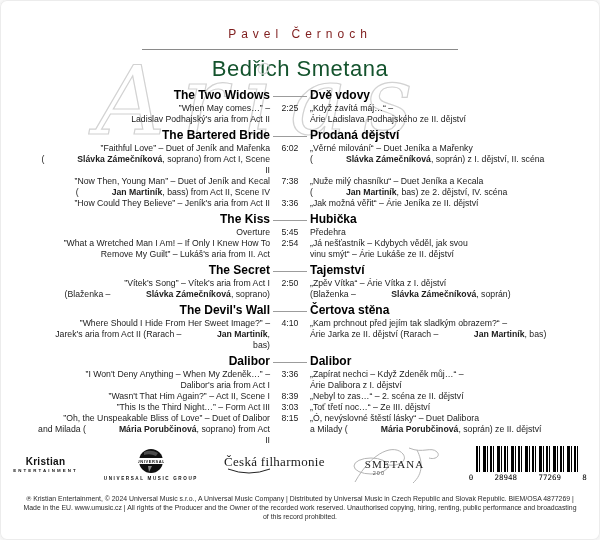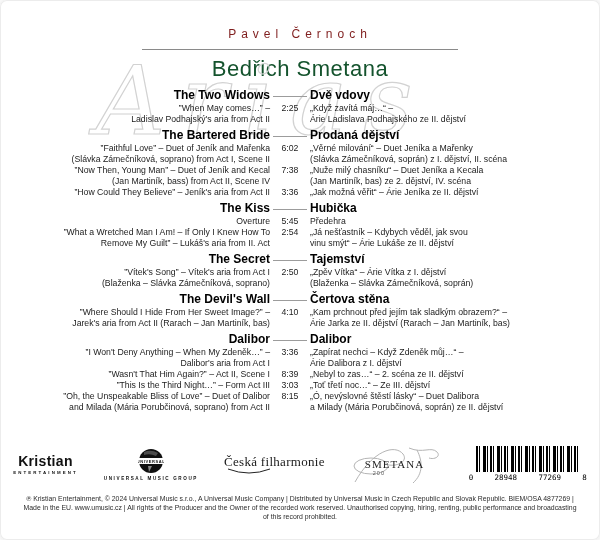"Slávka Zámečníková" .b { font-weight: normal -> bold; padding-left: none -> 33px }
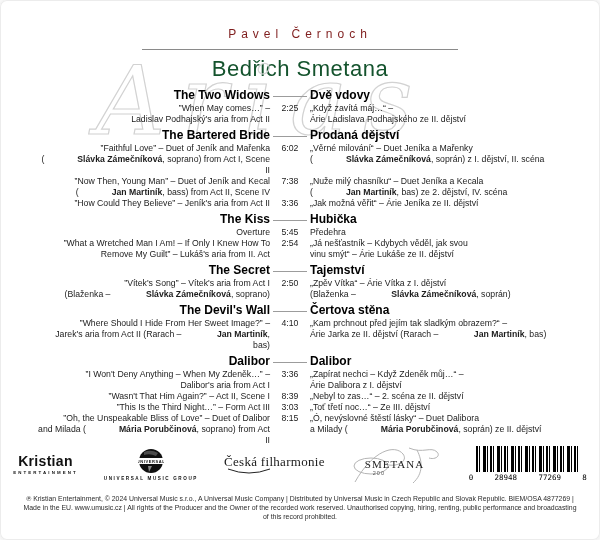"Kristian" .kristian-name { font-size: 14px -> 10px }
